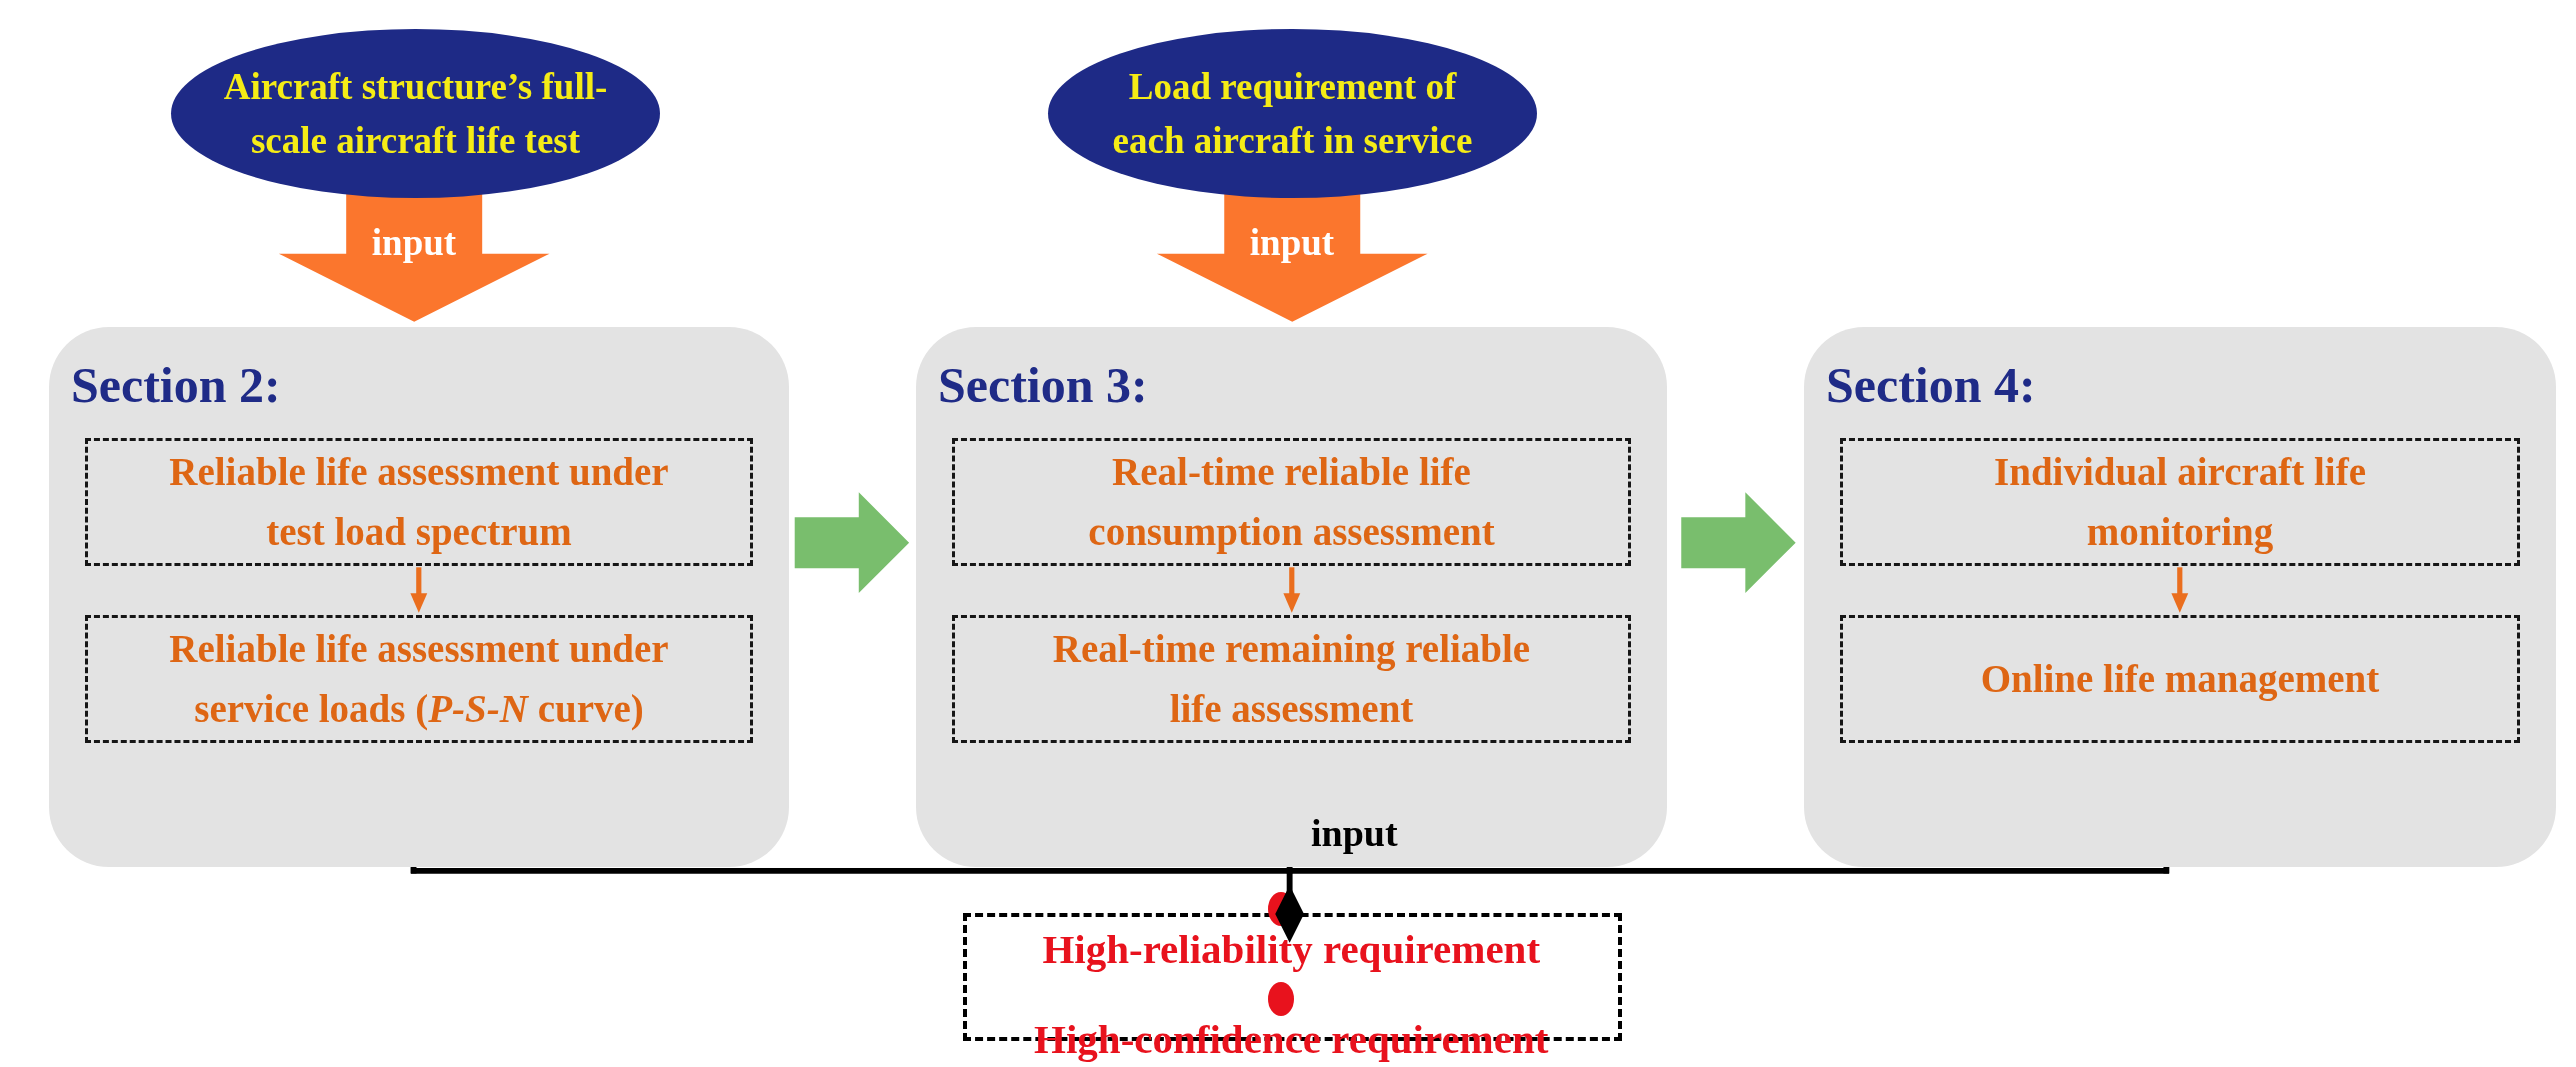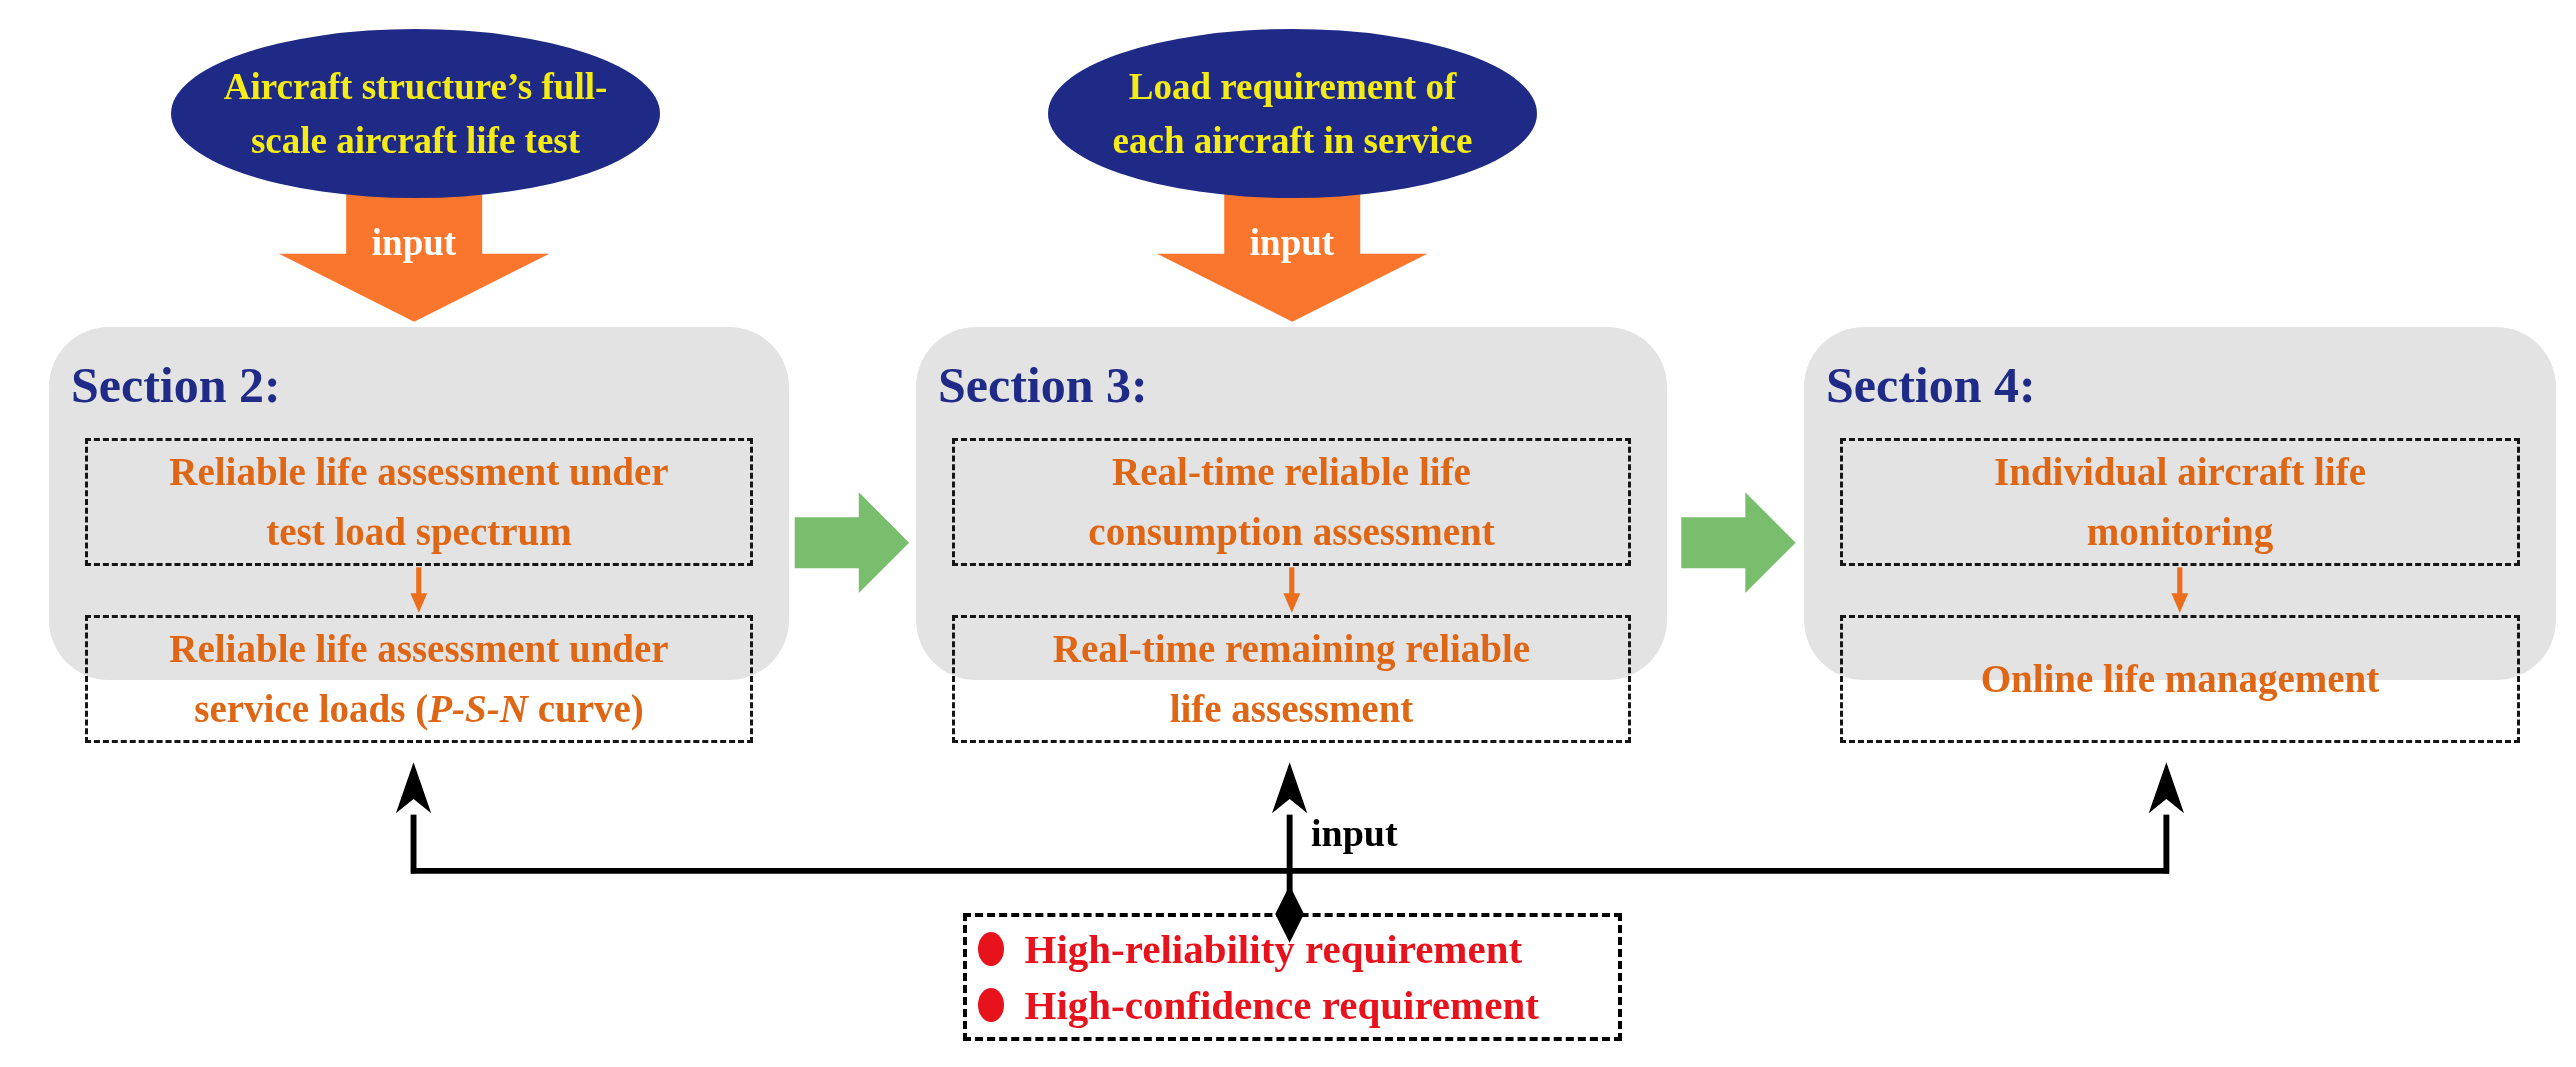"Section 2:" .section { height: 353px -> 540px }
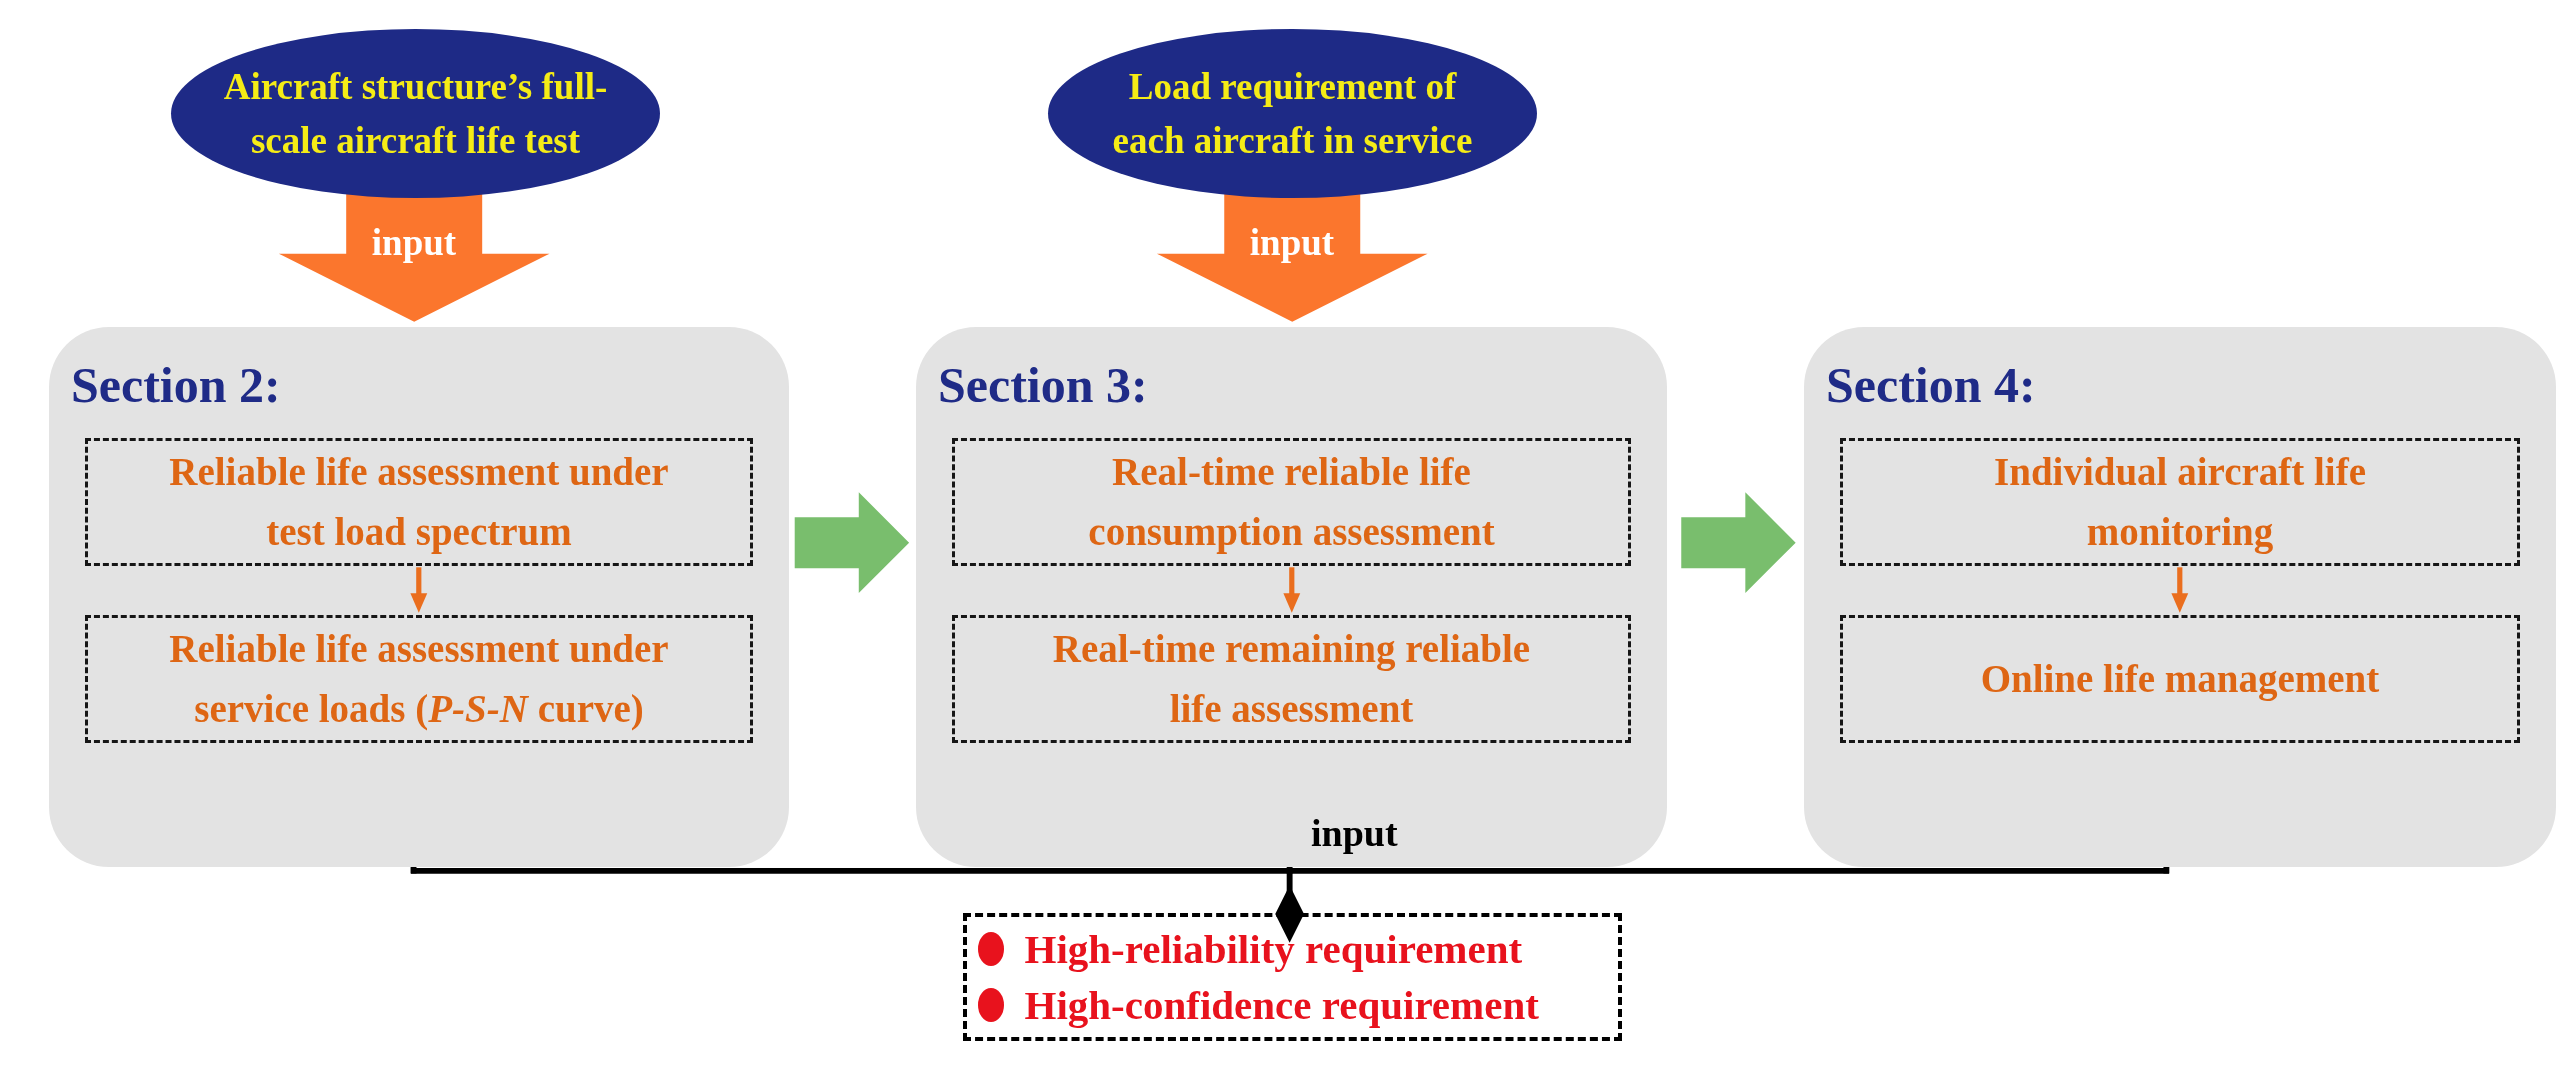"High-reliability requirement" .req-row { flex-direction: none -> column }
